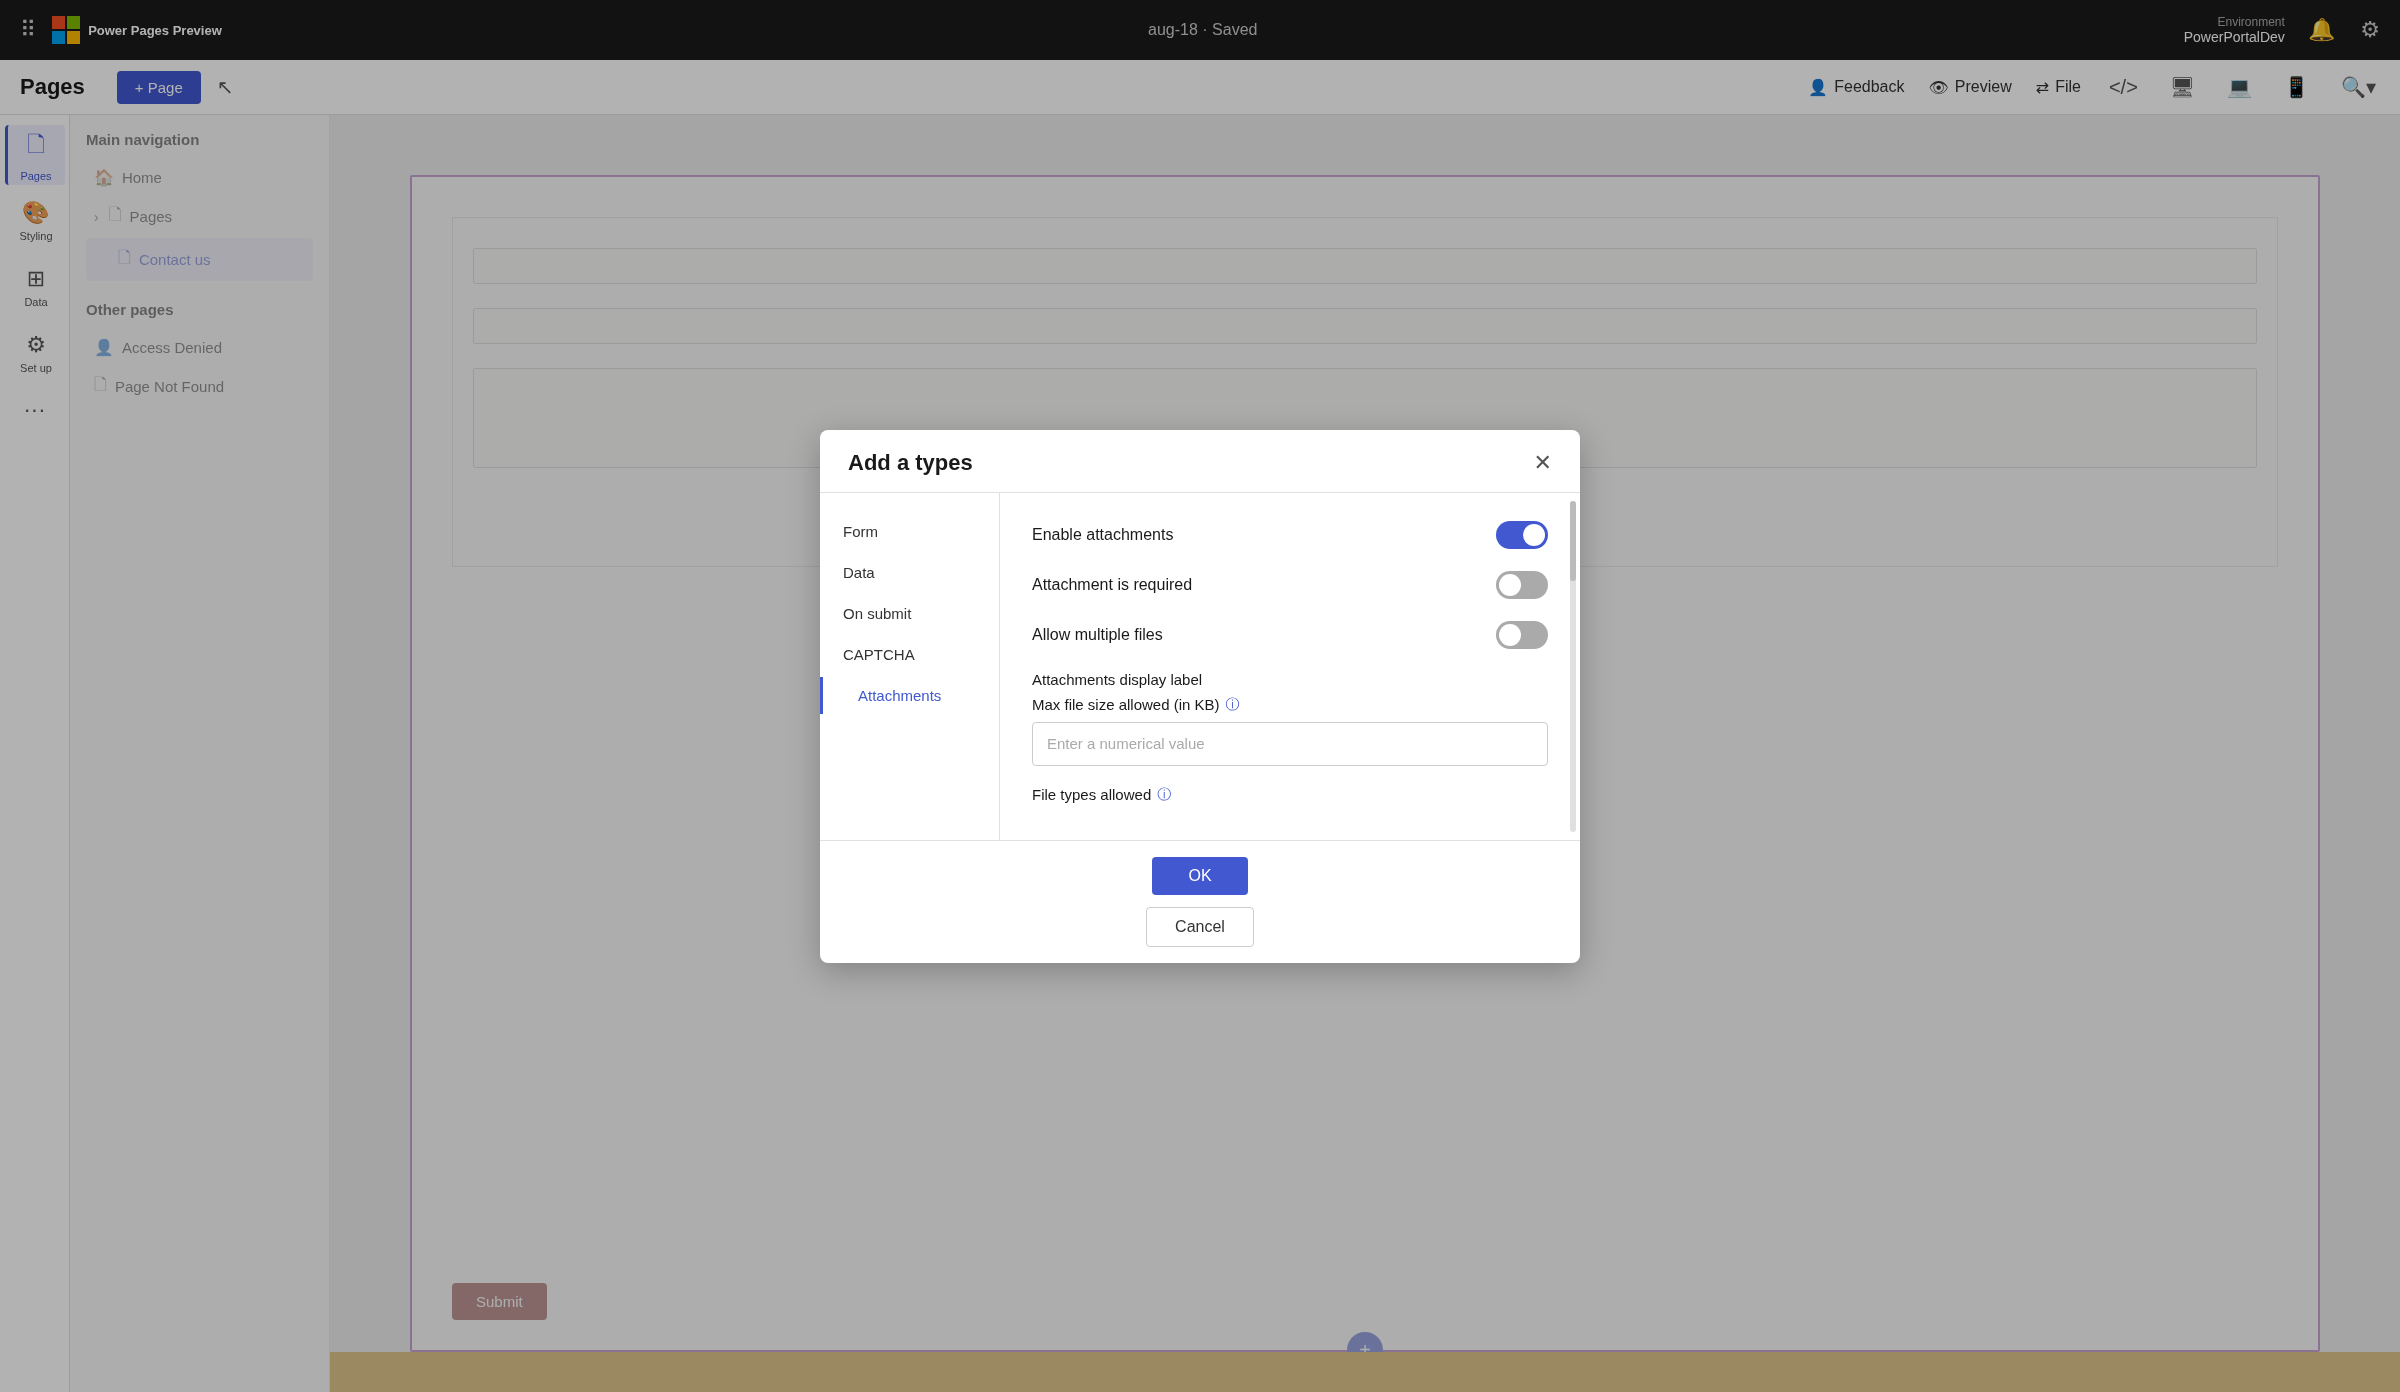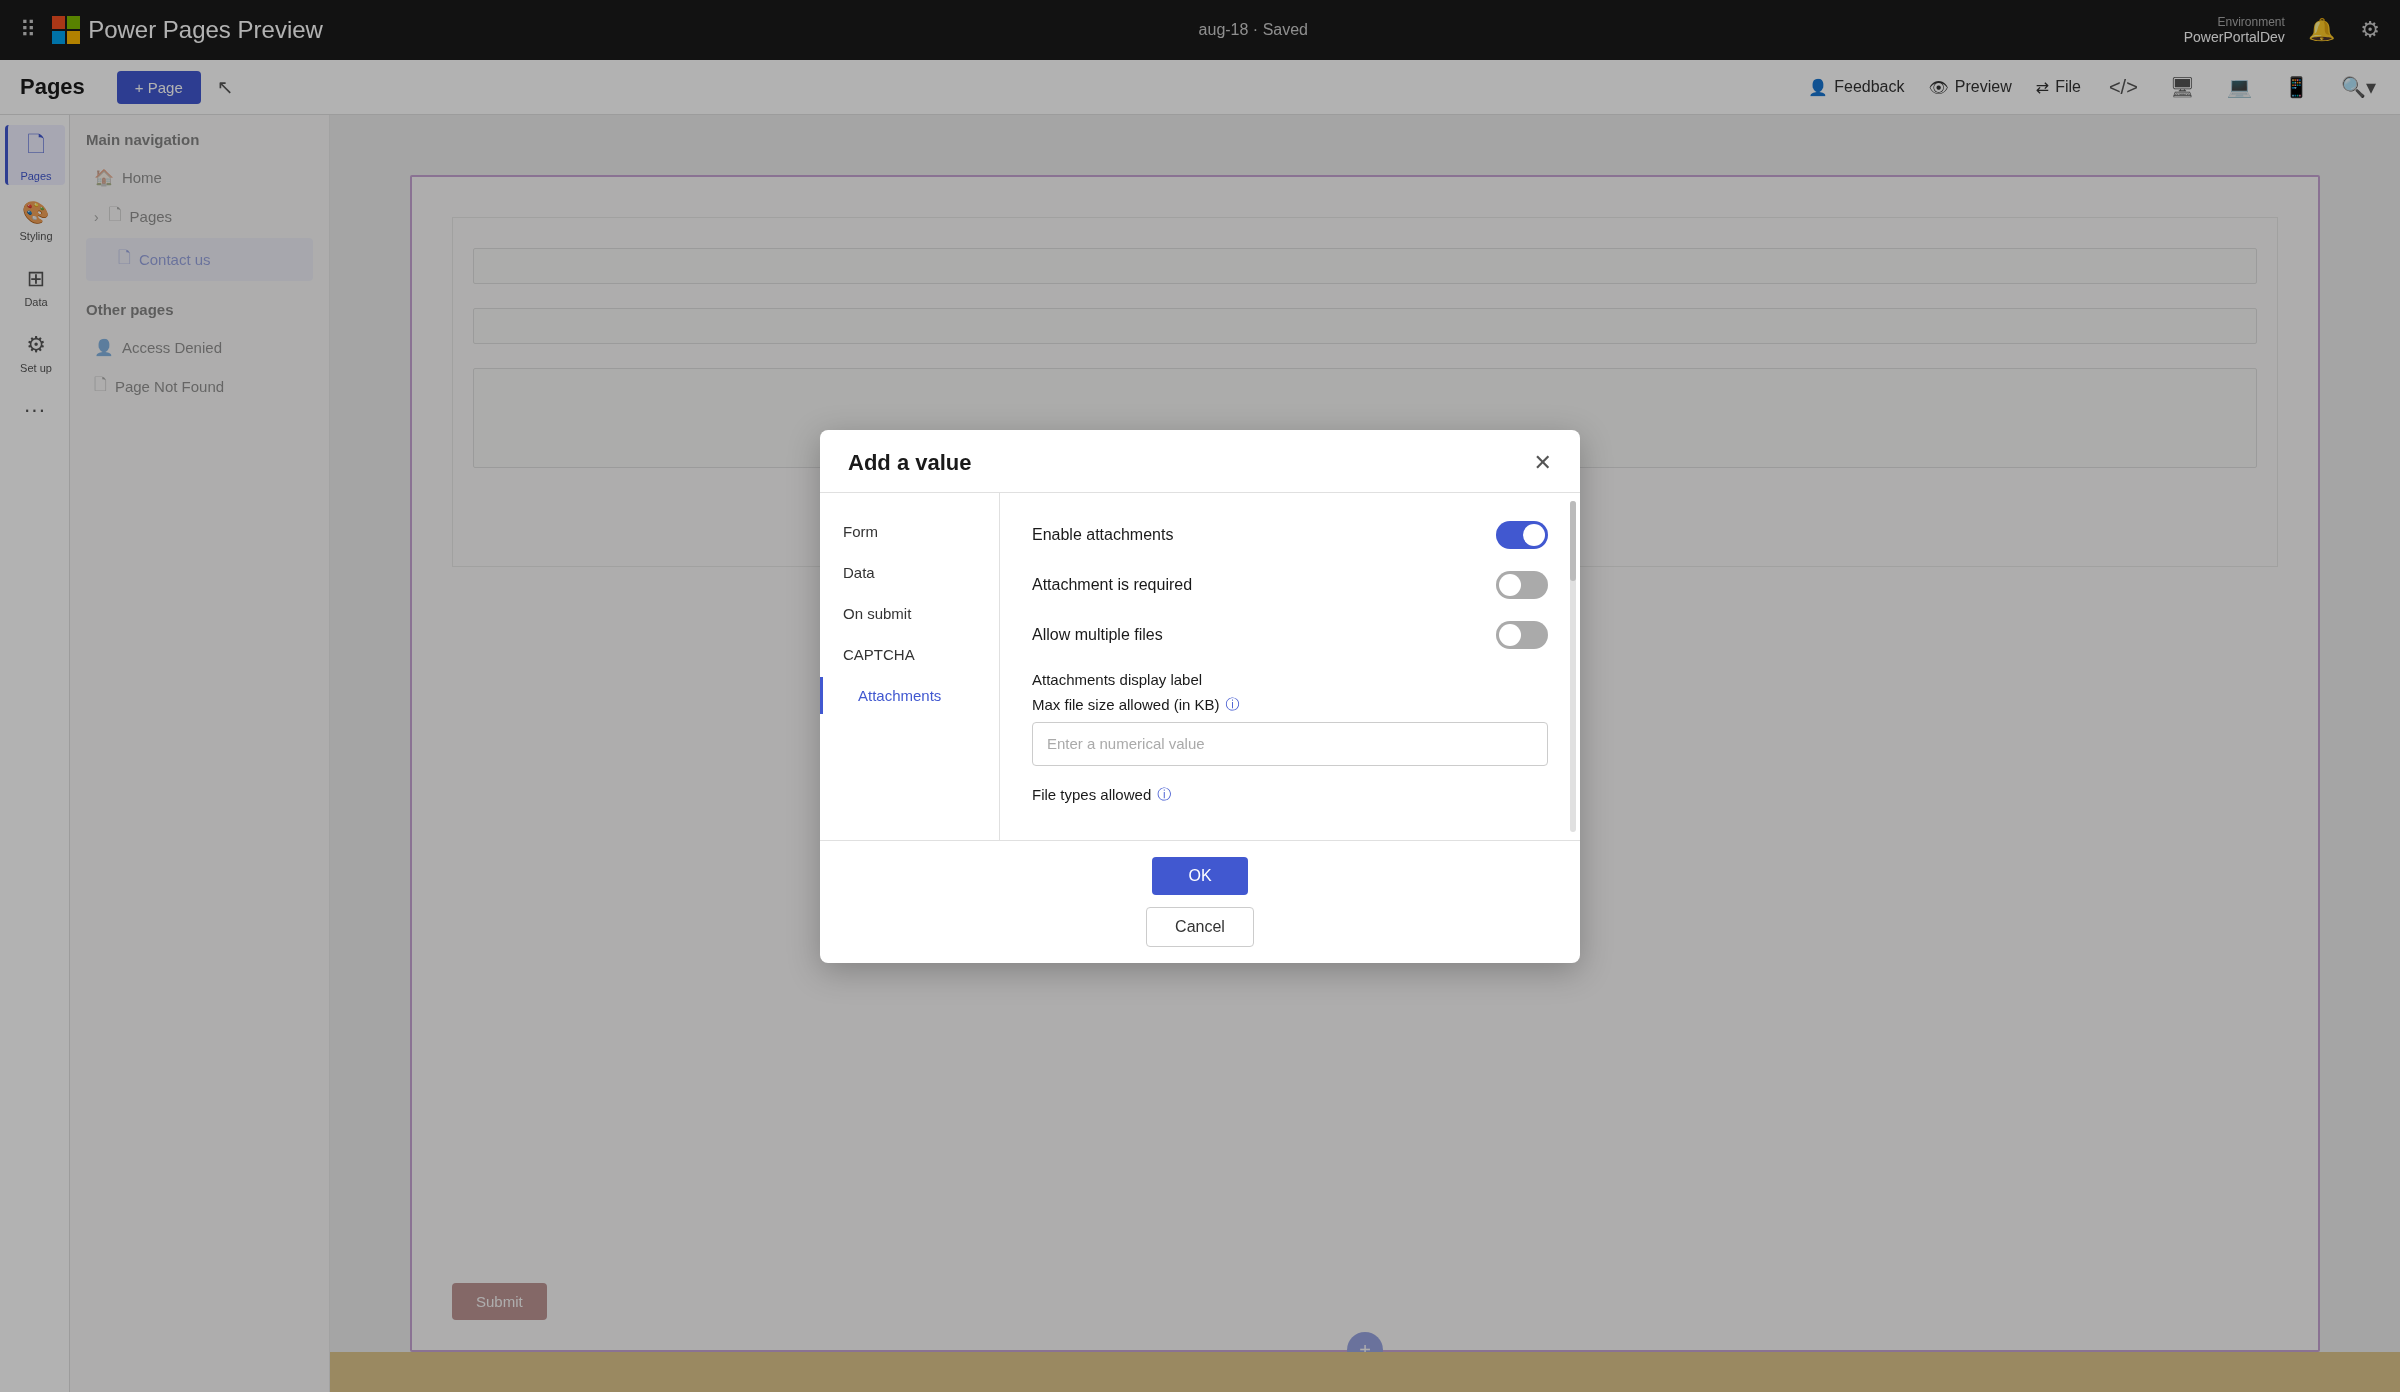"Power Pages Preview" .top-bar-app-name { font-size: 24px -> 13px; font-weight: 400 -> 700 }
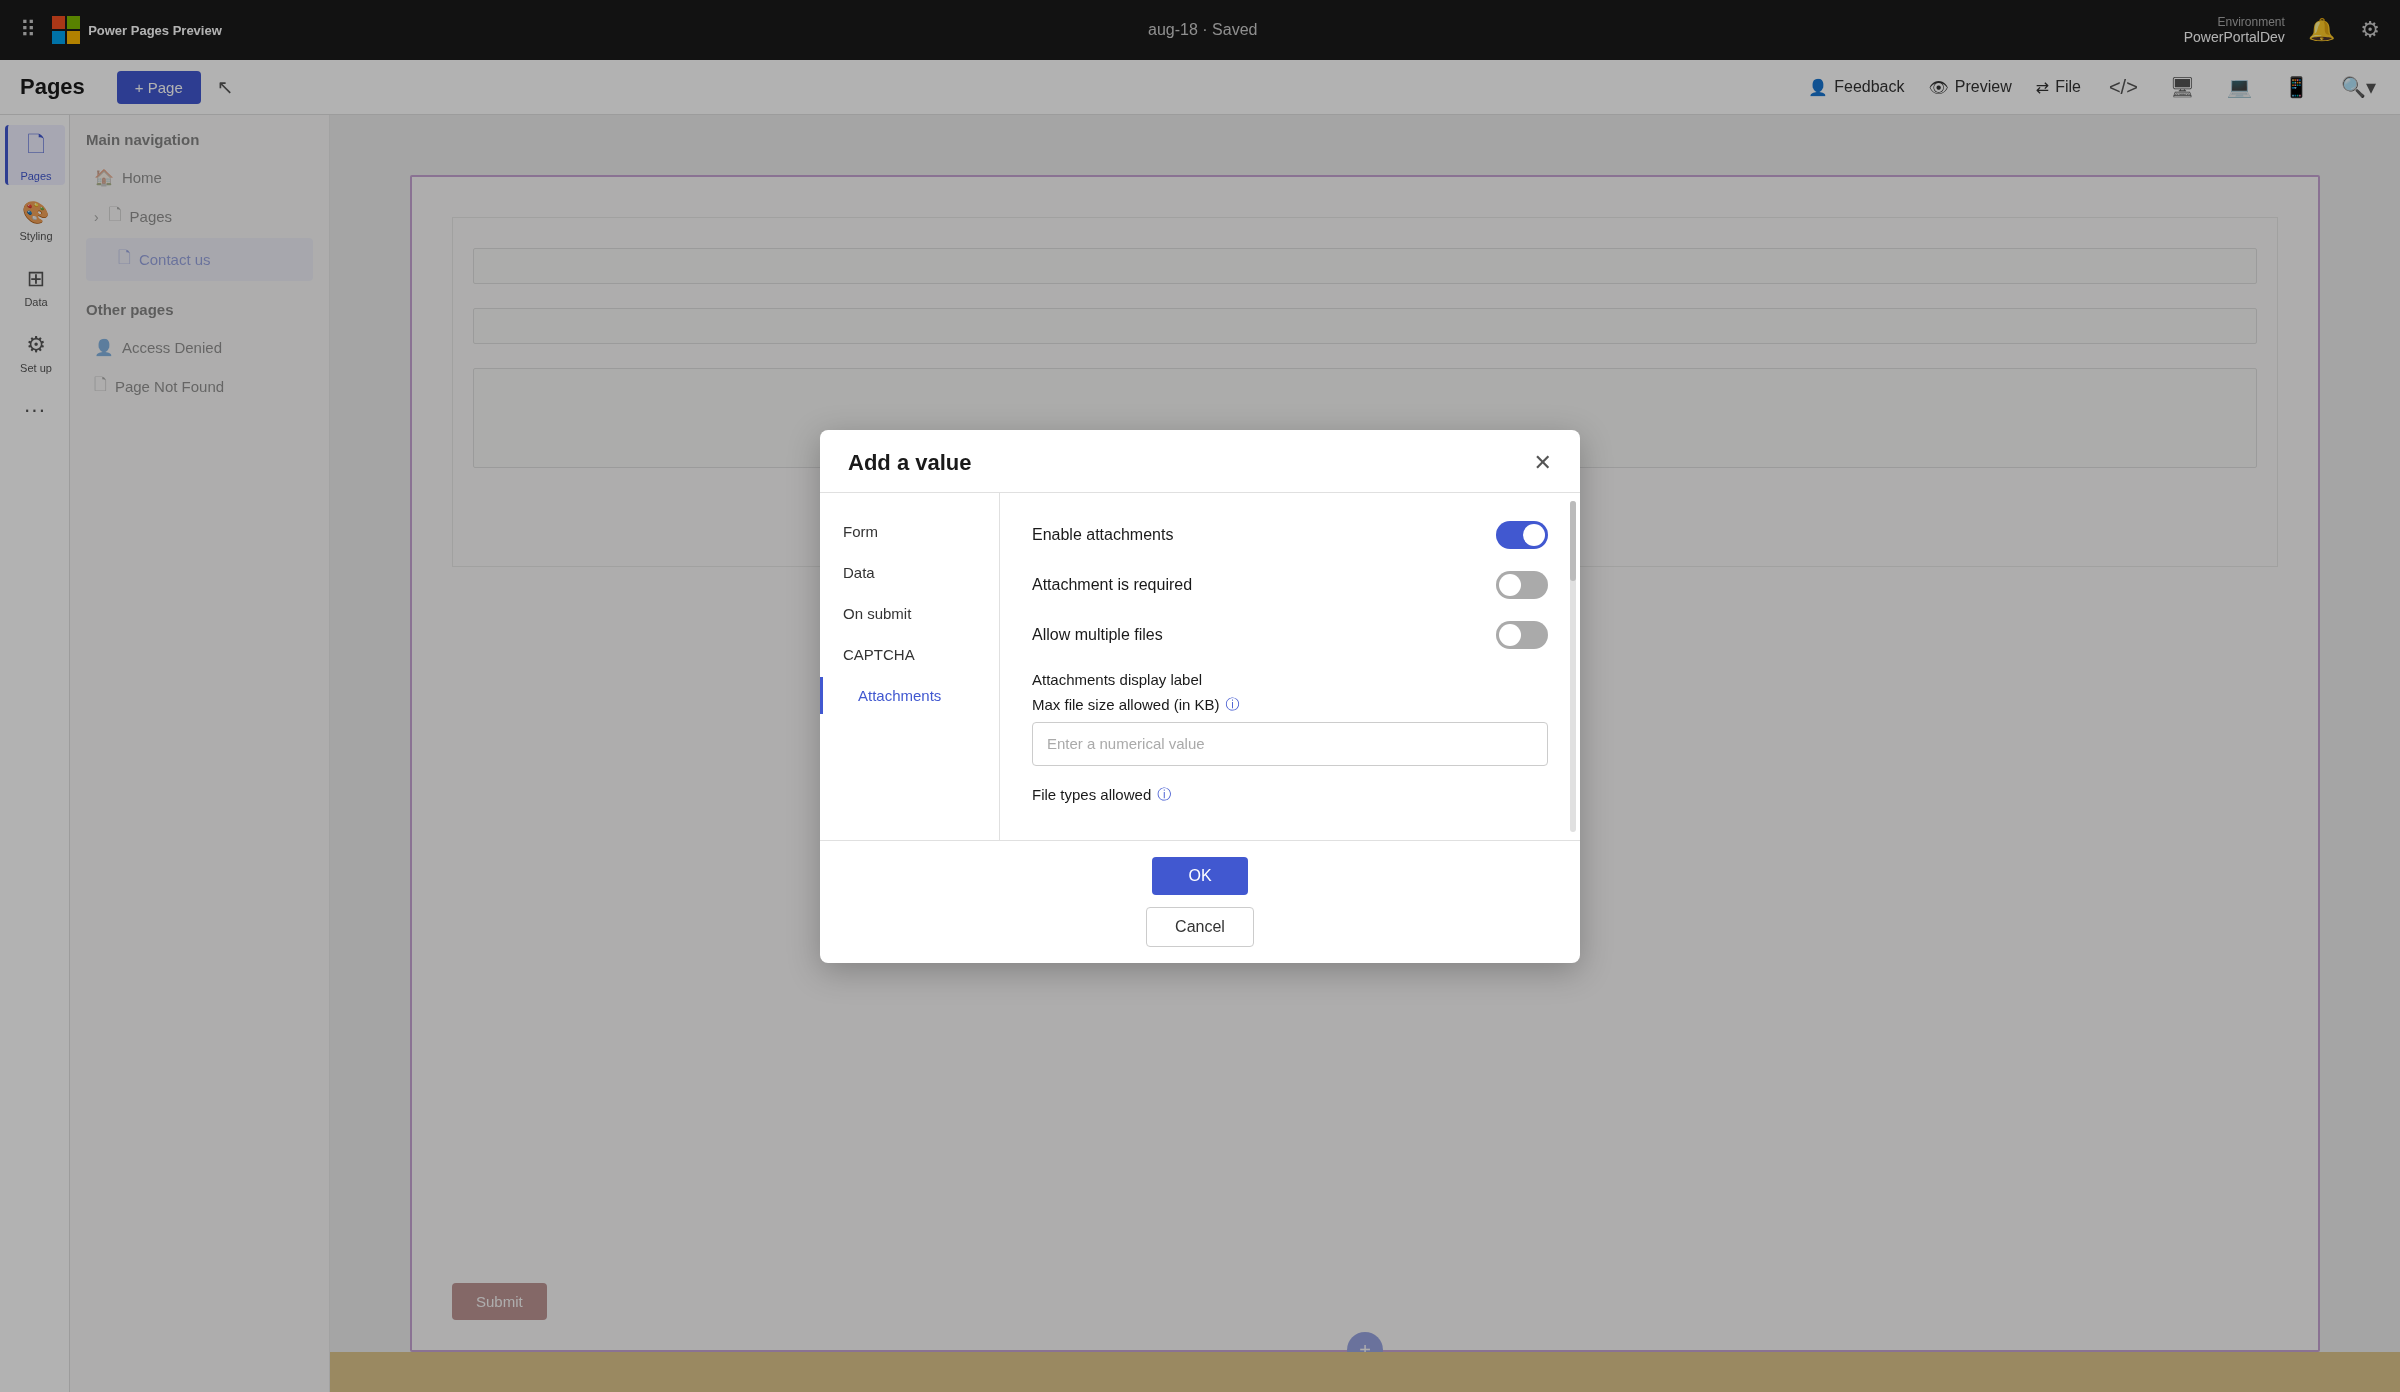"Add a value" span.dialog-title { text: value -> types }
